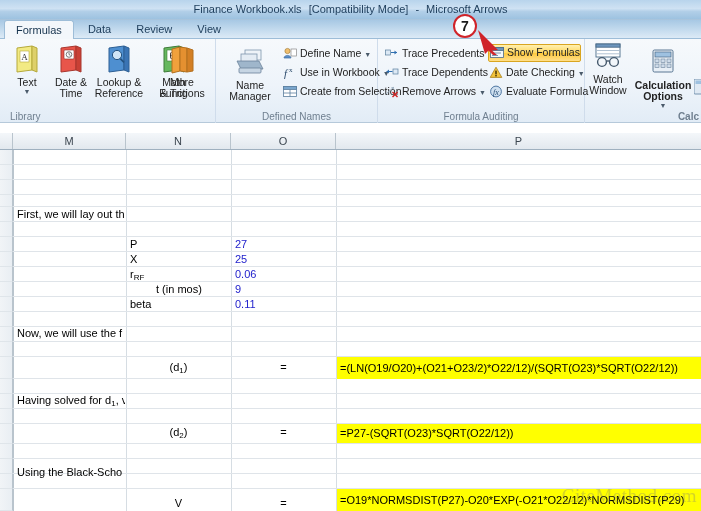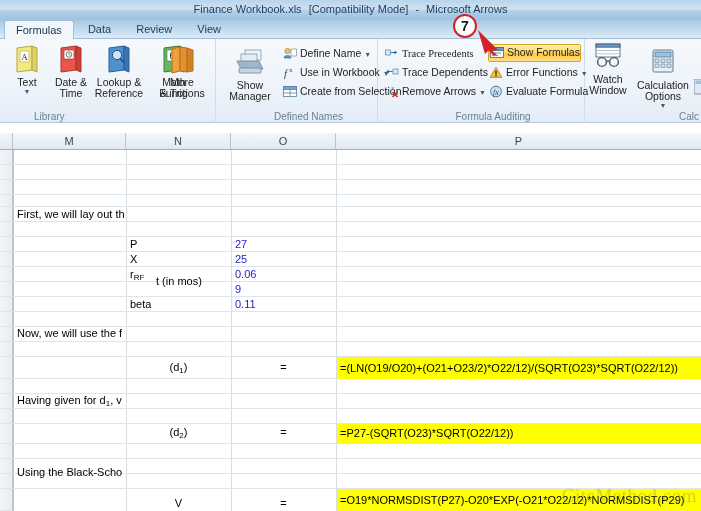"Trace Precedents" div.smbtn { font-family: Liberation Serif, serif -> none }
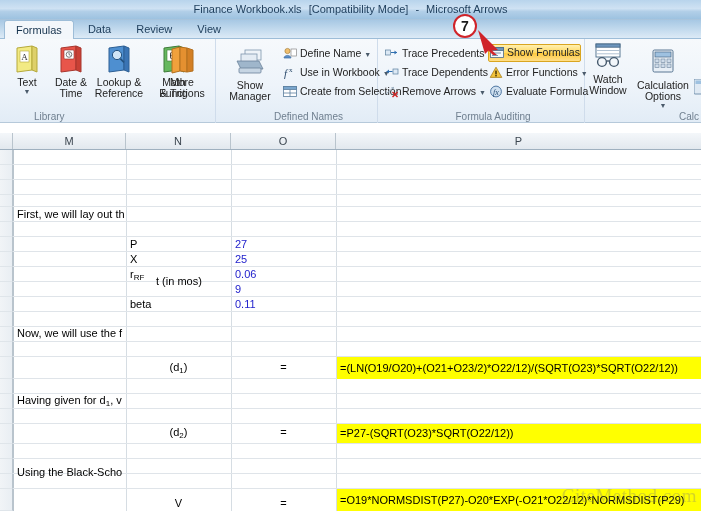"Error Functions" span { text: Error Functions -> Date Checking }
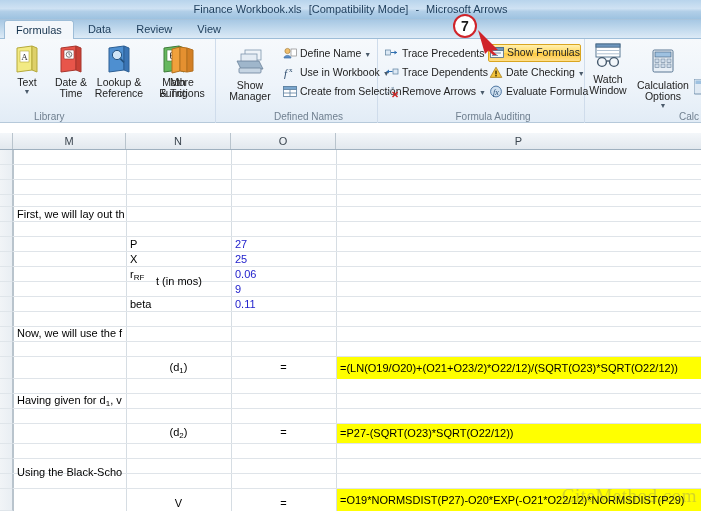"Show" div.blabel { text: Show -> Name }
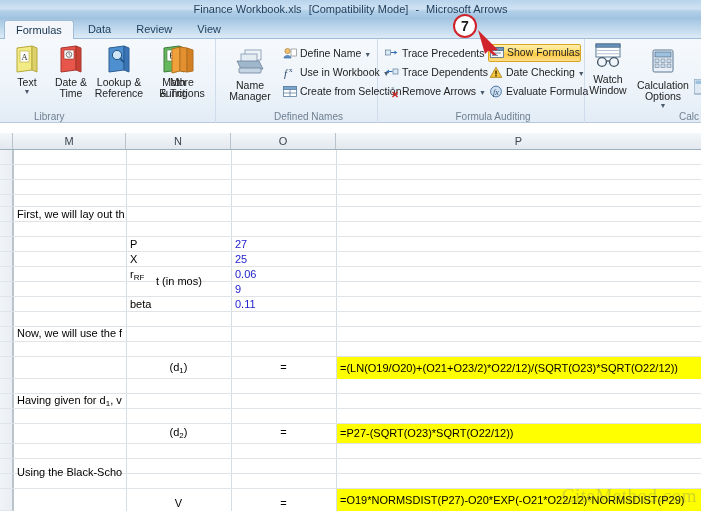"Calculation" div.rgroup { font-weight: none -> bold }
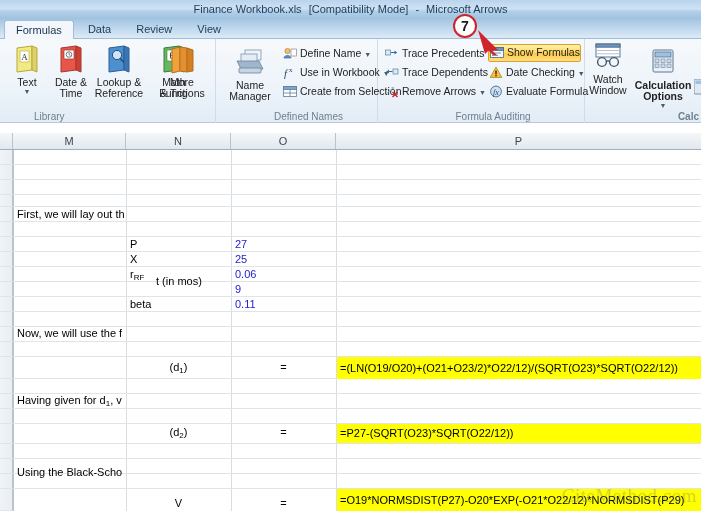"Library" .rgroup .glabel { margin-left: 24px -> none }
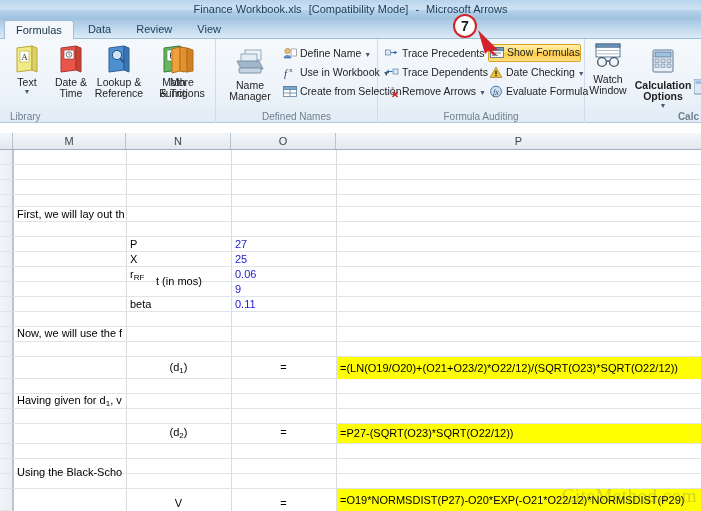"t (in mos)" div.cell { top: 125px -> 133px }
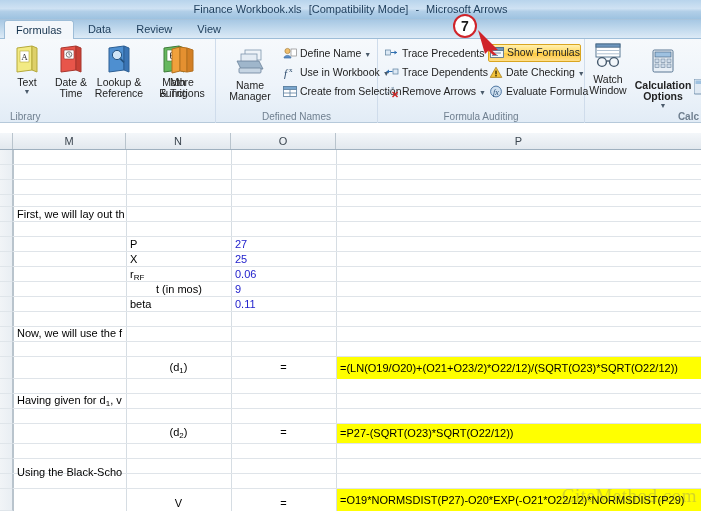"Having given for d" span { text: given -> solved }
